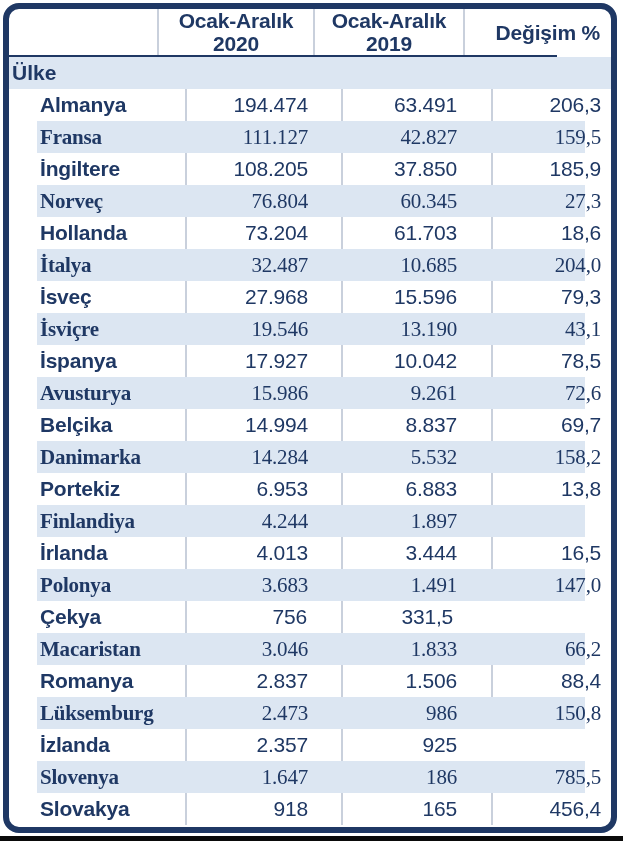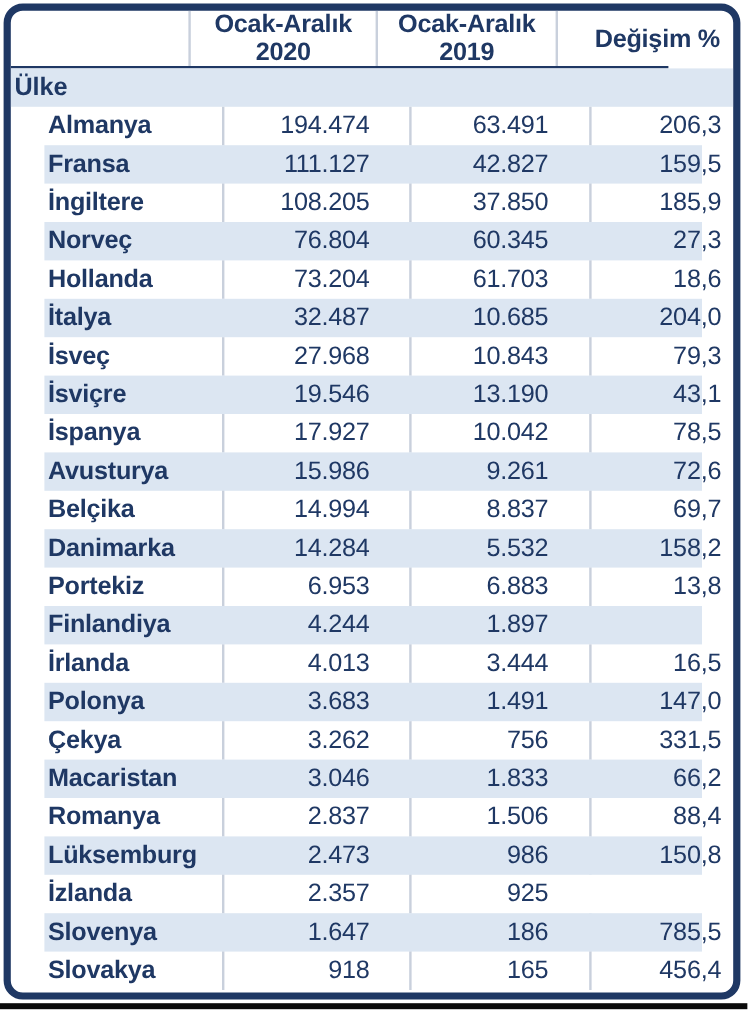"Fransa" .row.alt { font-family: none -> Liberation Serif, serif }
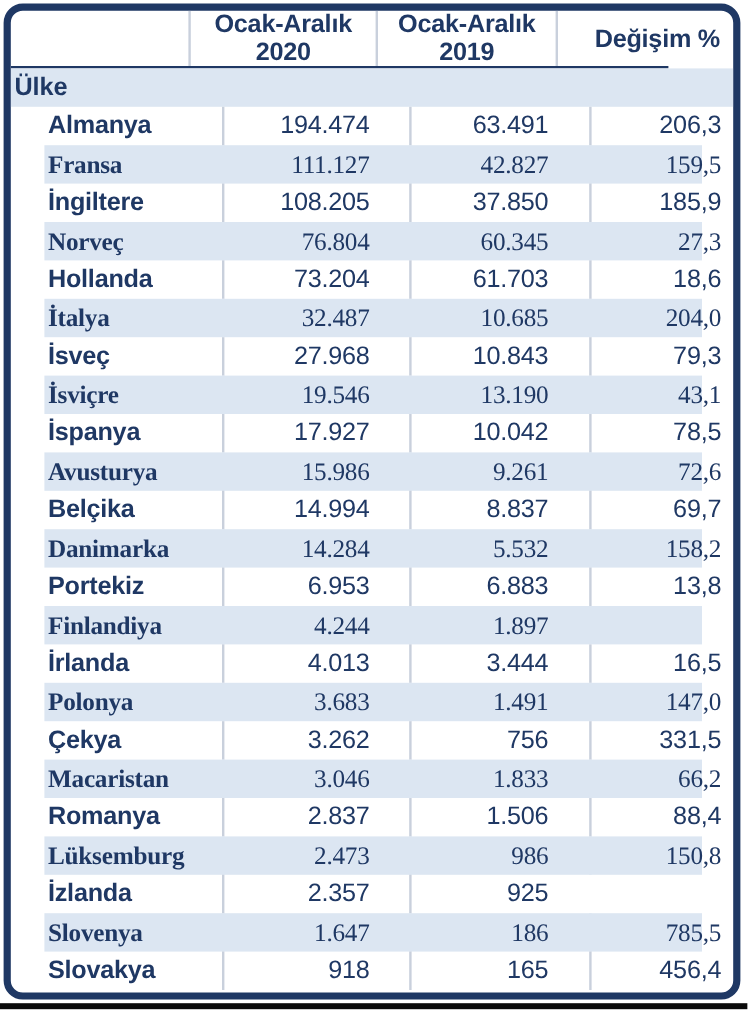"10.843" div.cell { text: 10.843 -> 15.596 }
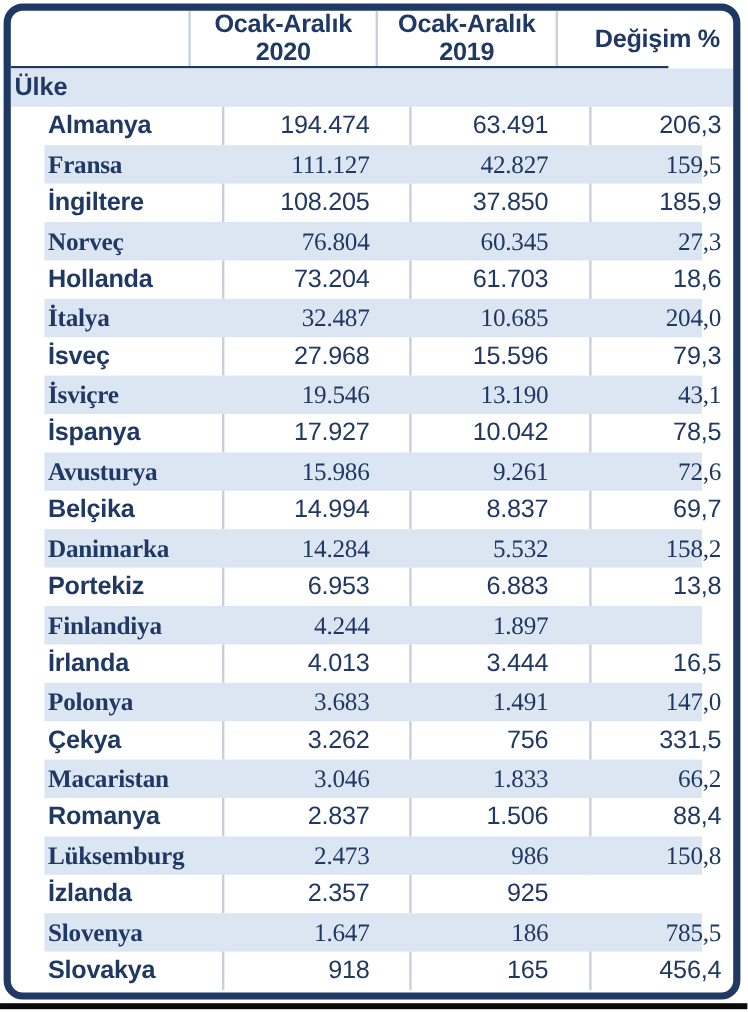"3.262" div.cell { html: <div>3.262</div> -> none }
